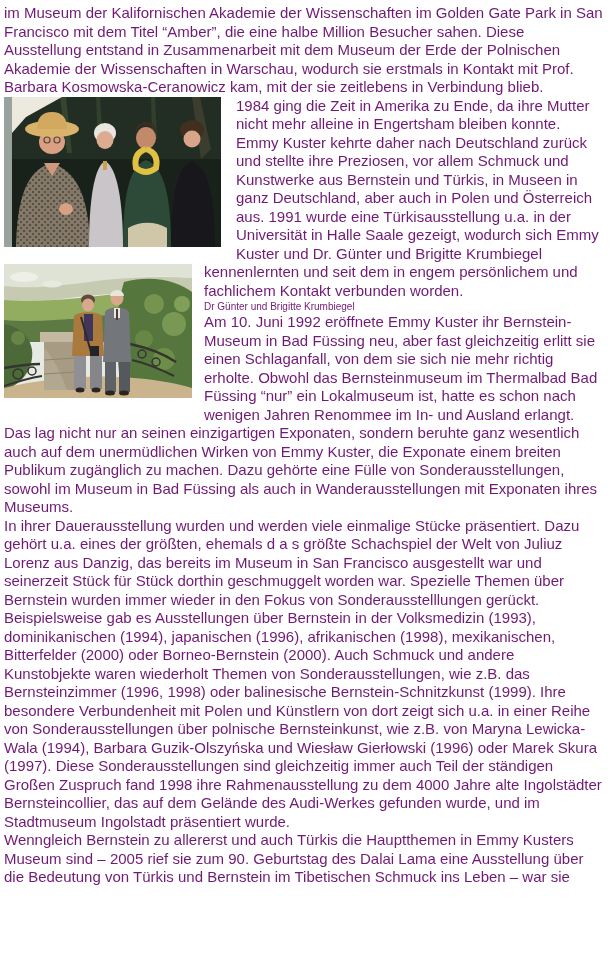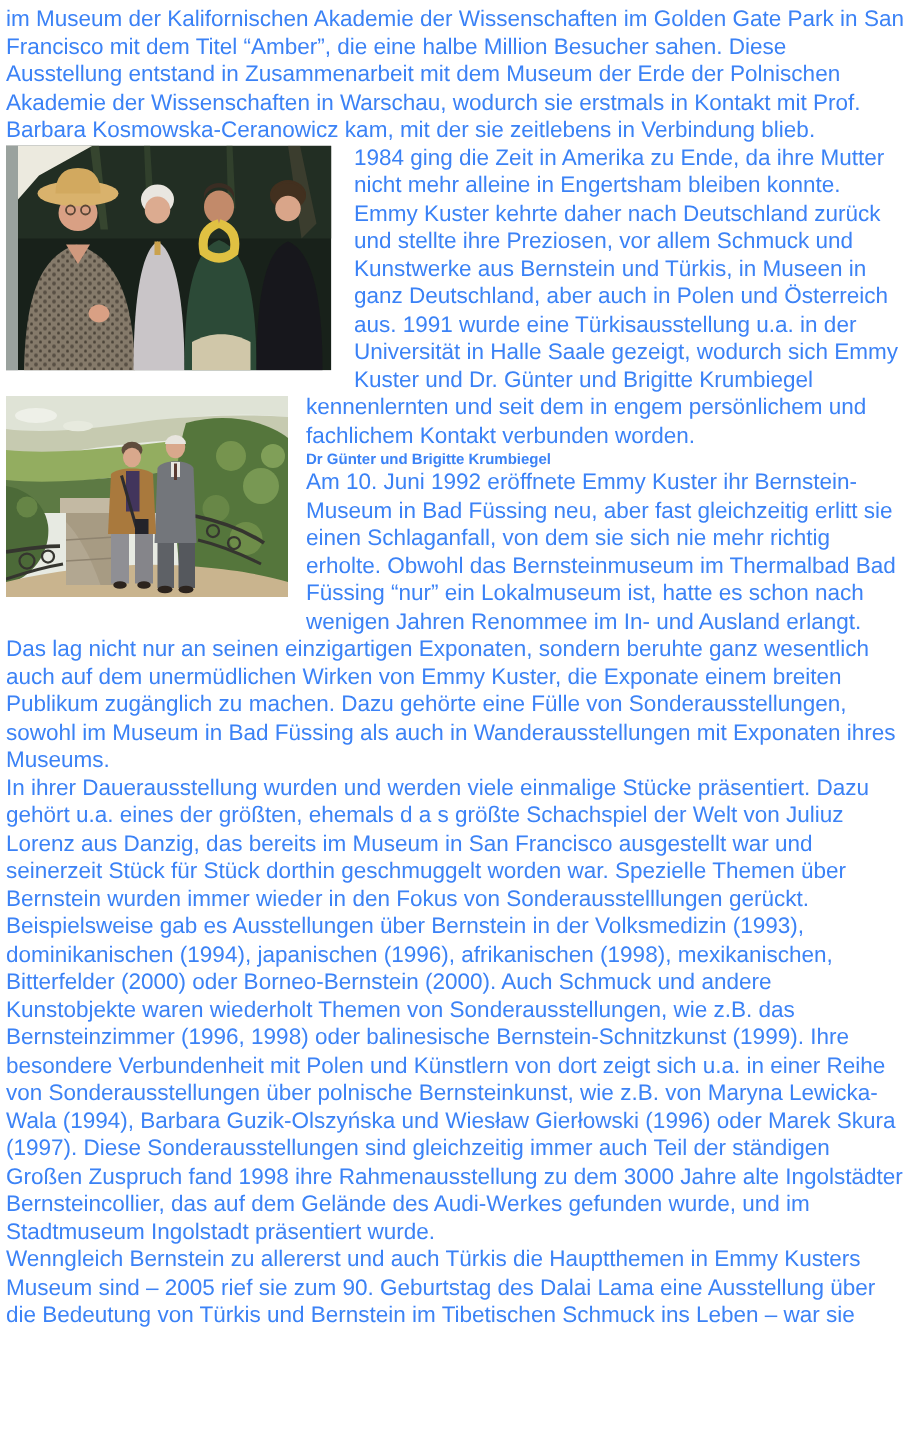"im Museum der Kalifornischen Akademie" .doc { color: #3b82f6 -> #701a75 }
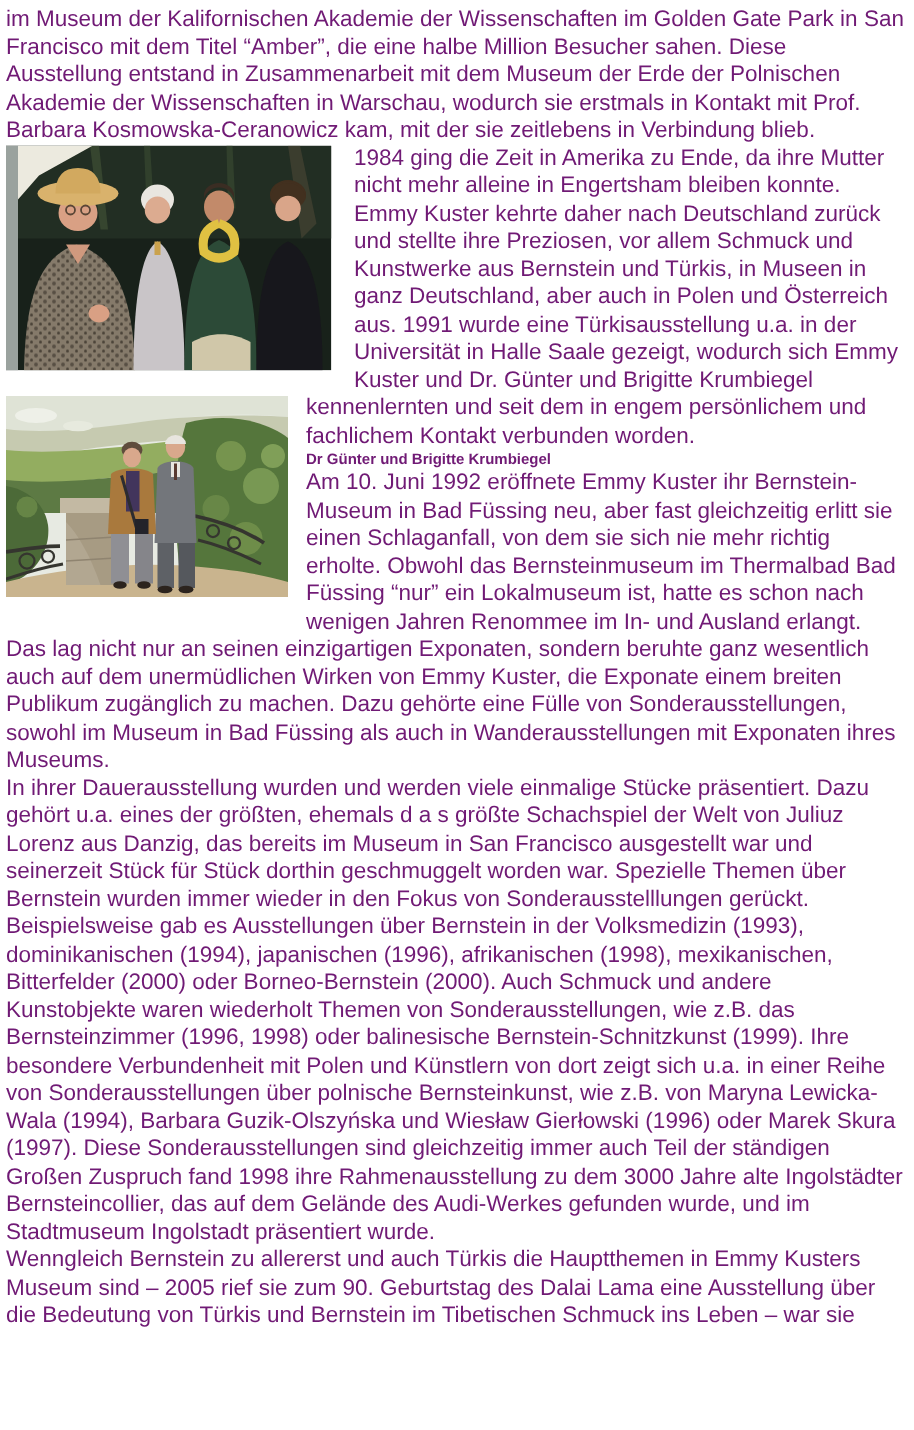"Dr Günter und Brigitte Krumbiegel" .caption2 { font-weight: bold -> none }
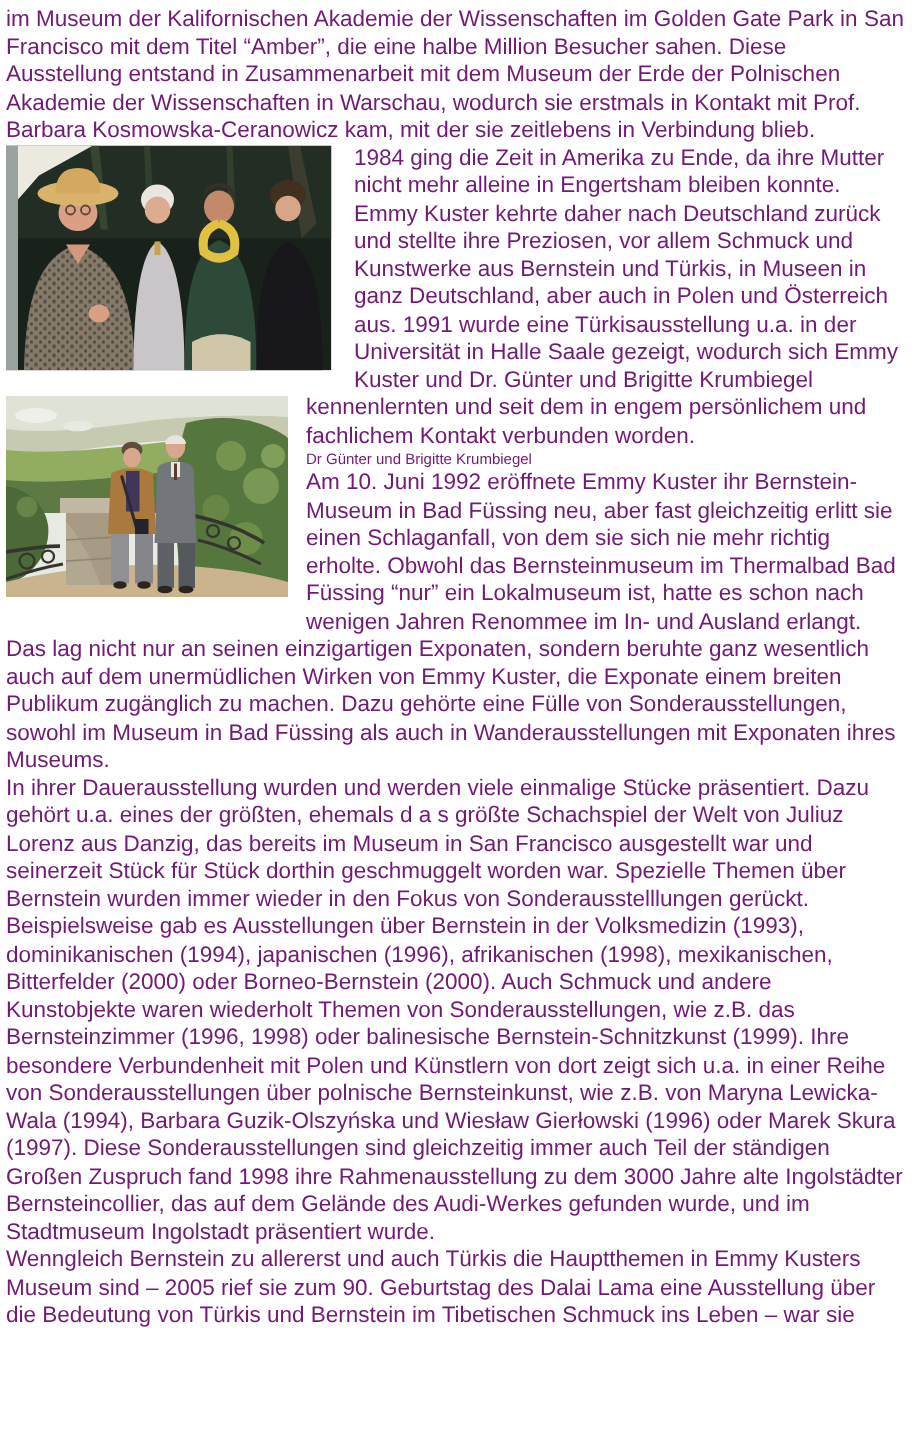"Großen Zuspruch fand 1998 ihre" p { text: 3000 -> 4000 }
